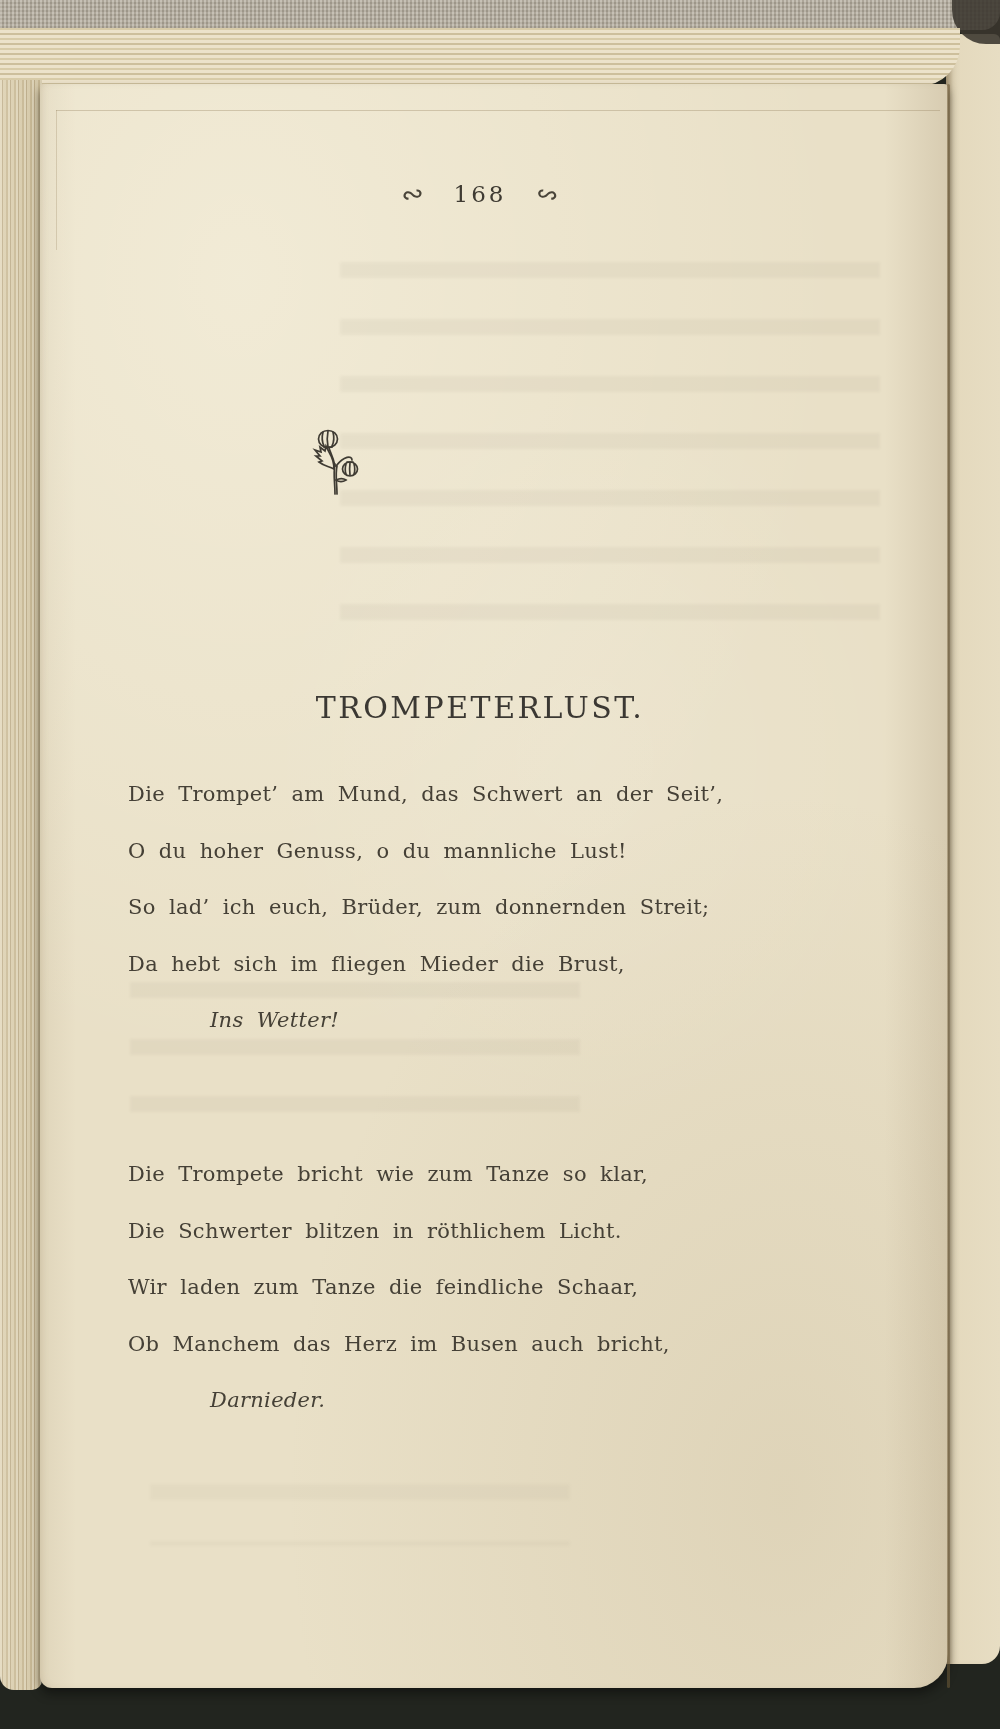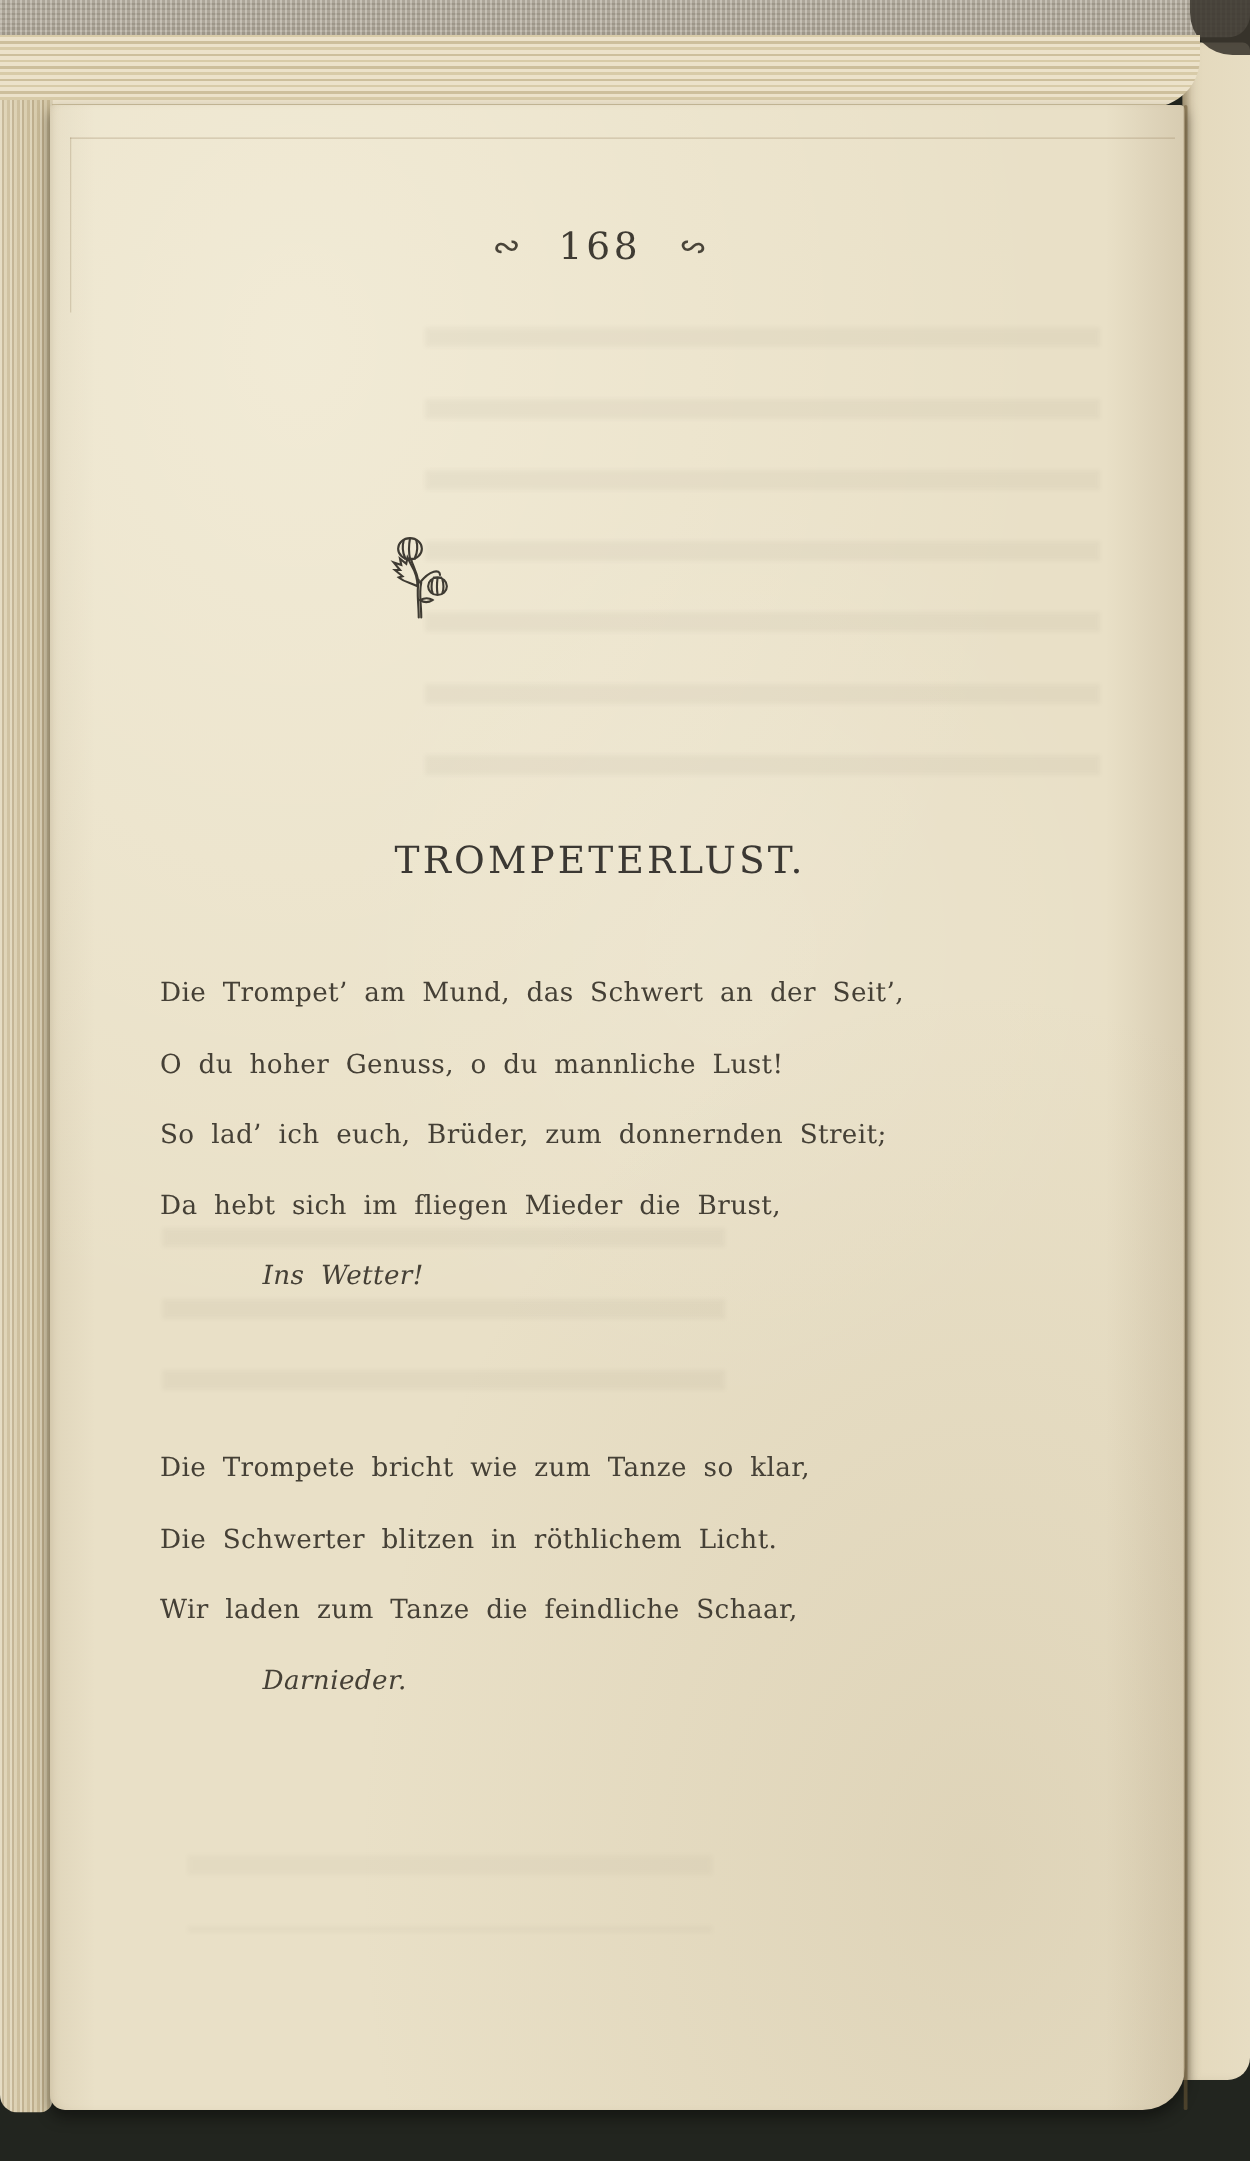"168" .page-number { font-size: 30px -> 23px }
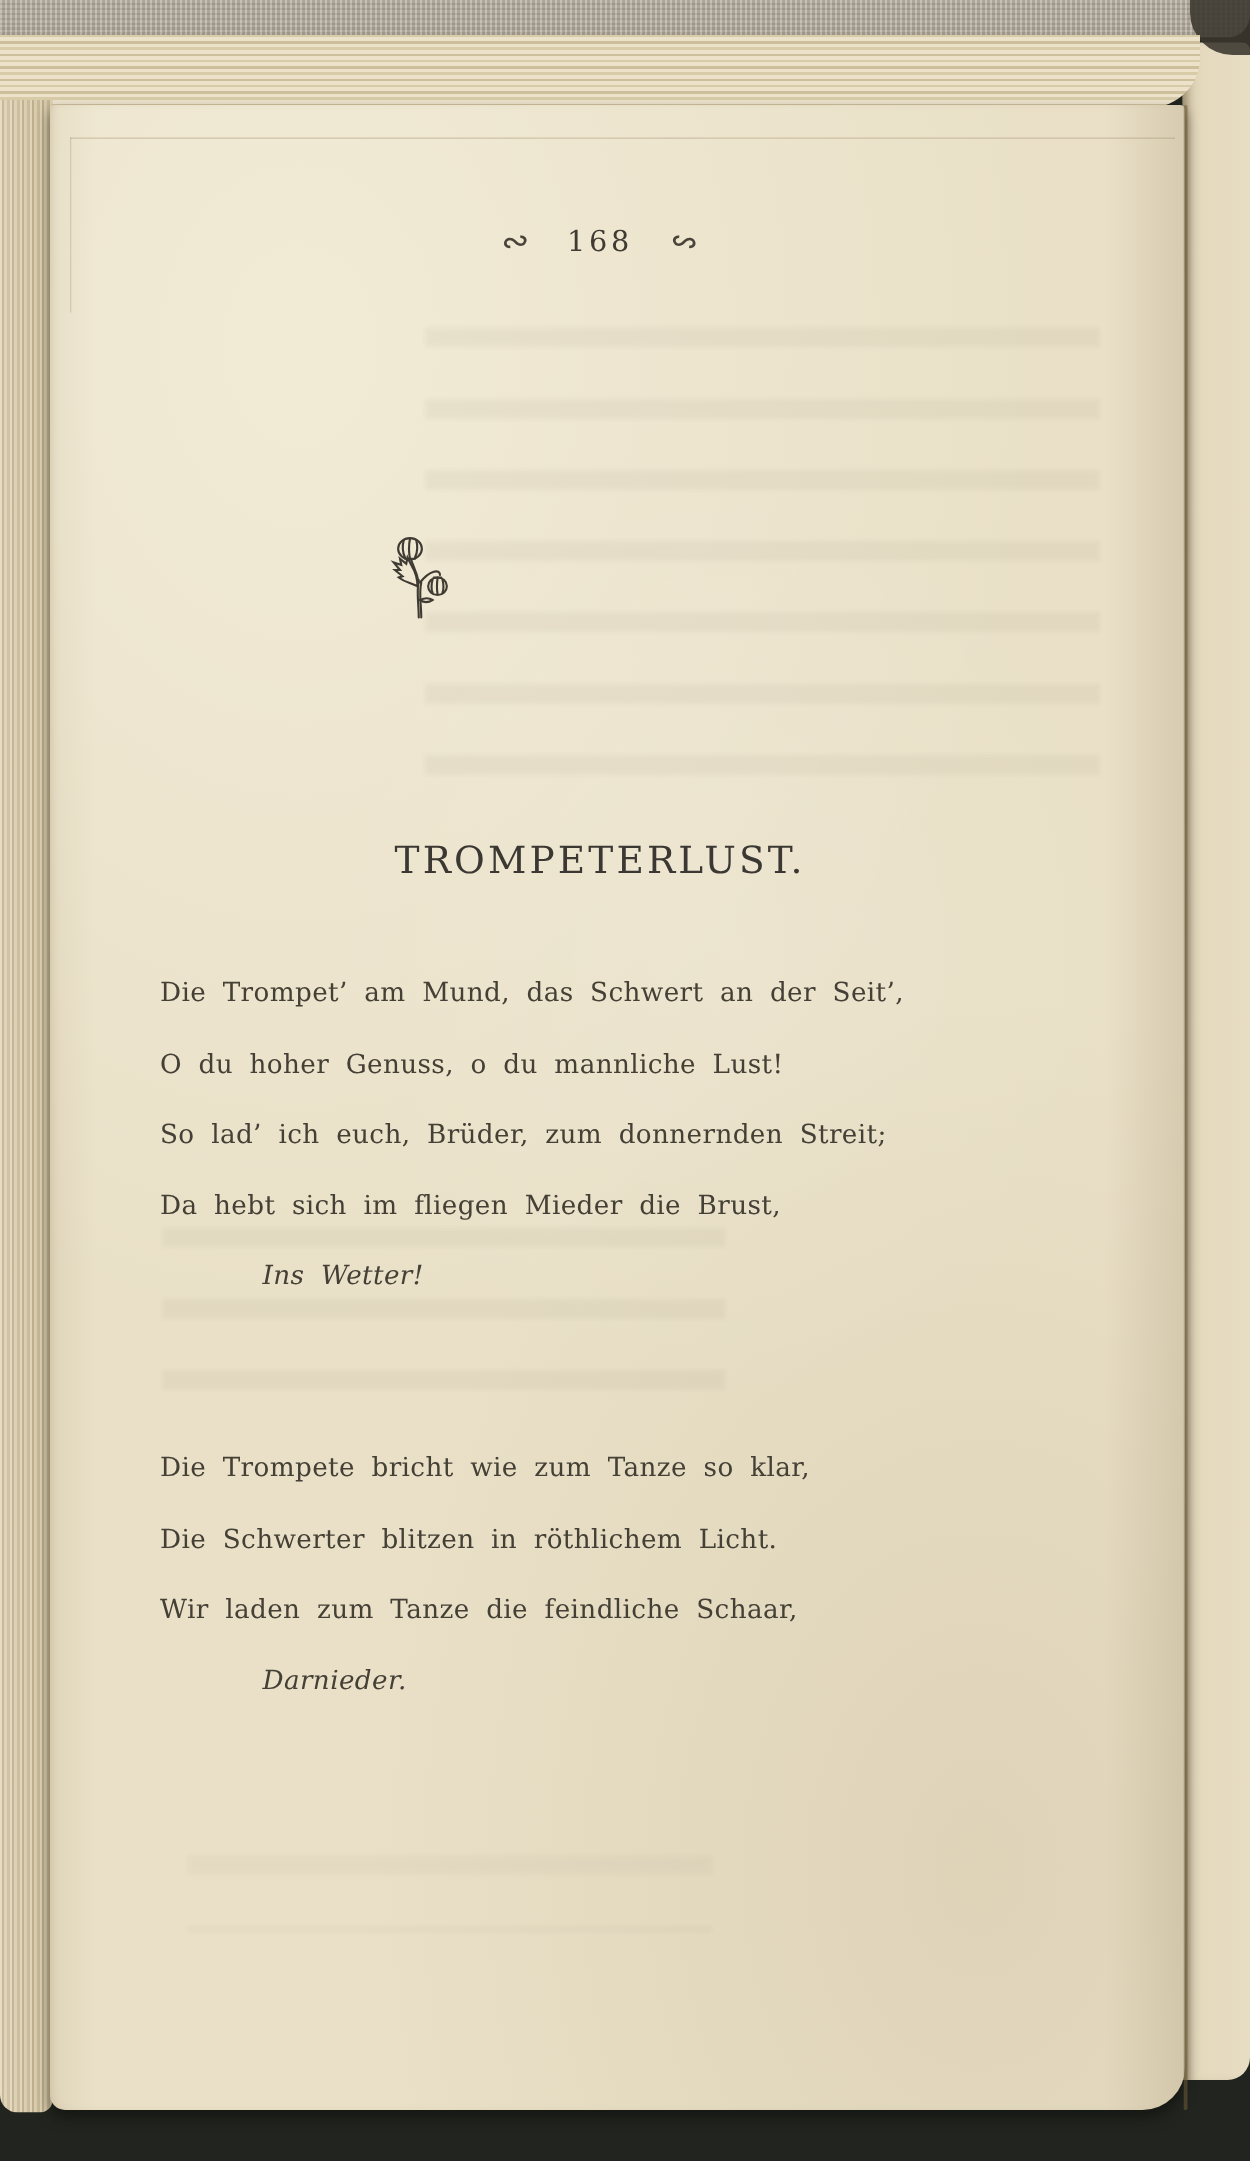"TROMPETERLUST." .poem-title { top: 587px -> 606px }
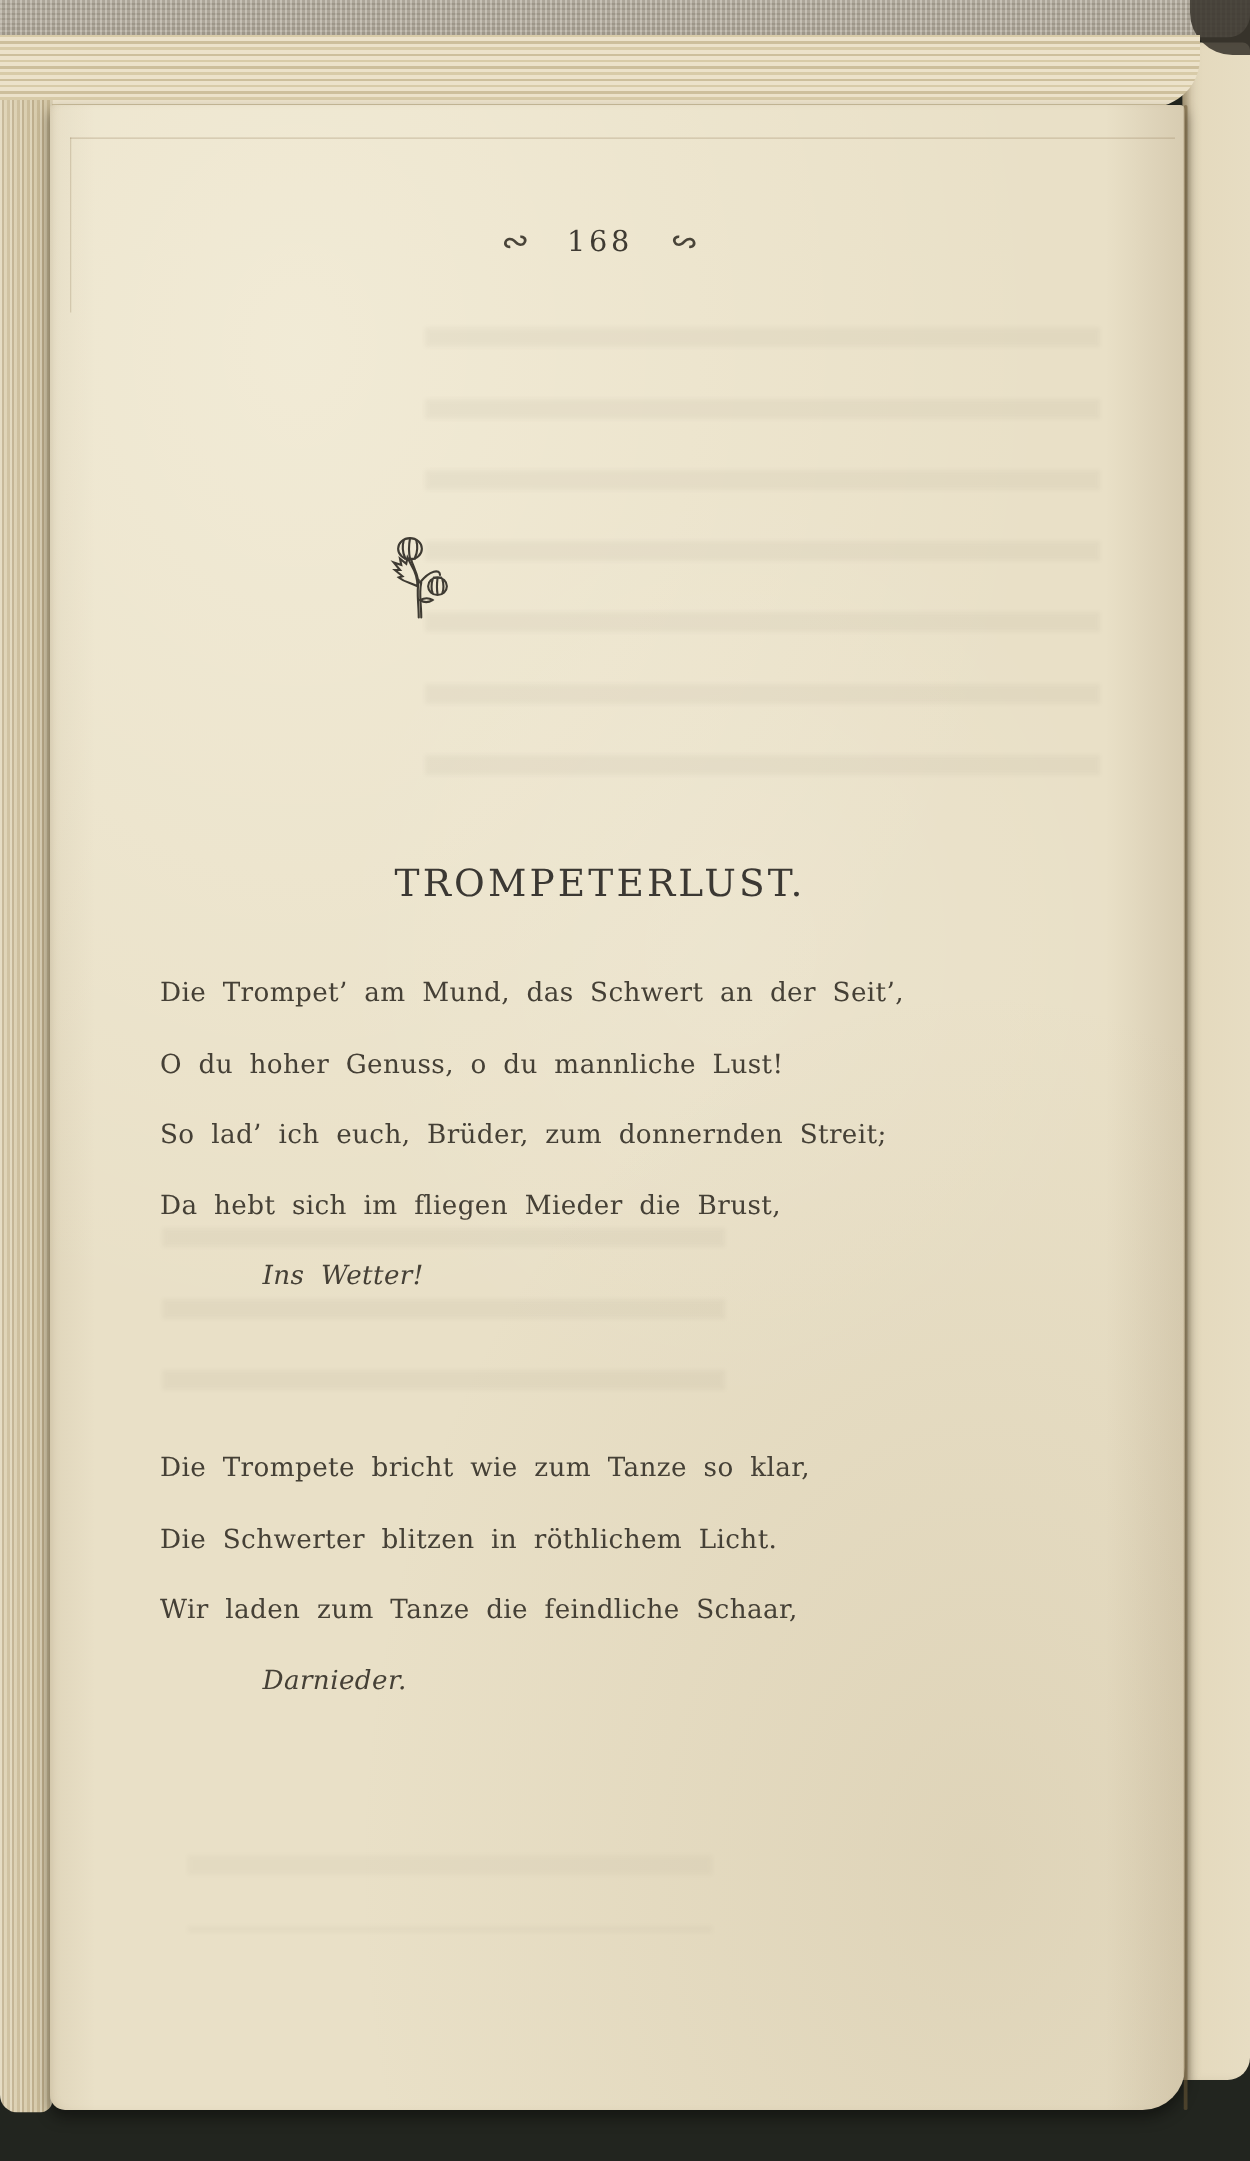"Ob Manchem das Herz im" p { html: none -> <p>Ob Manchem das Herz im Busen auch bricht,</p> }
